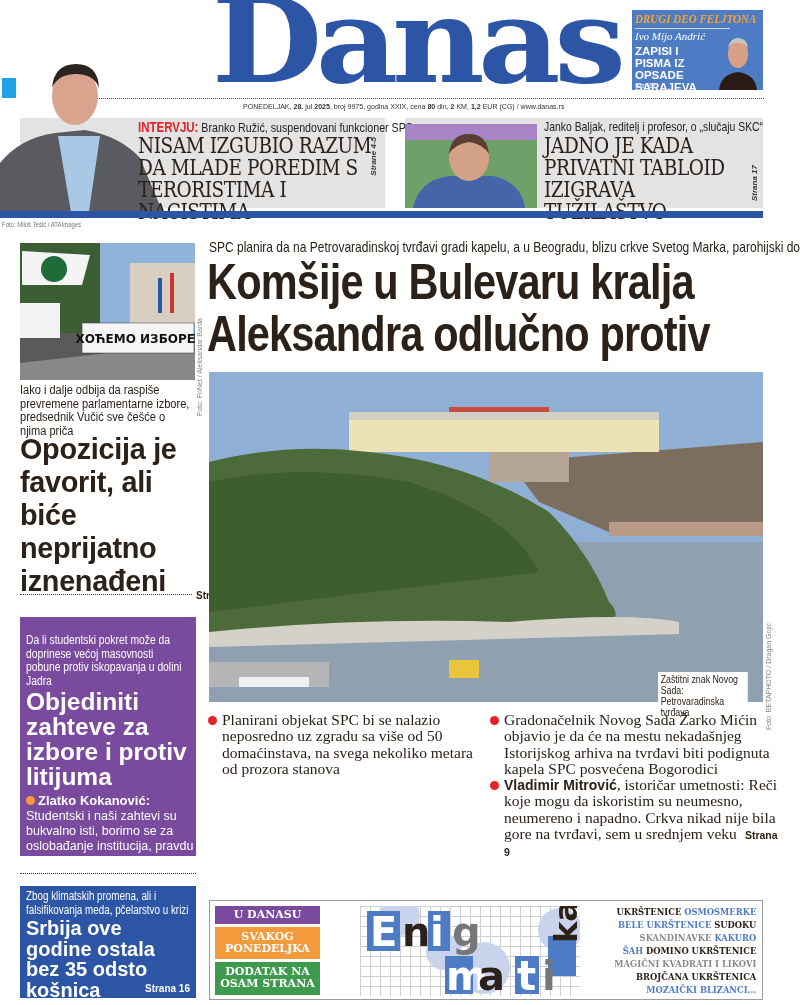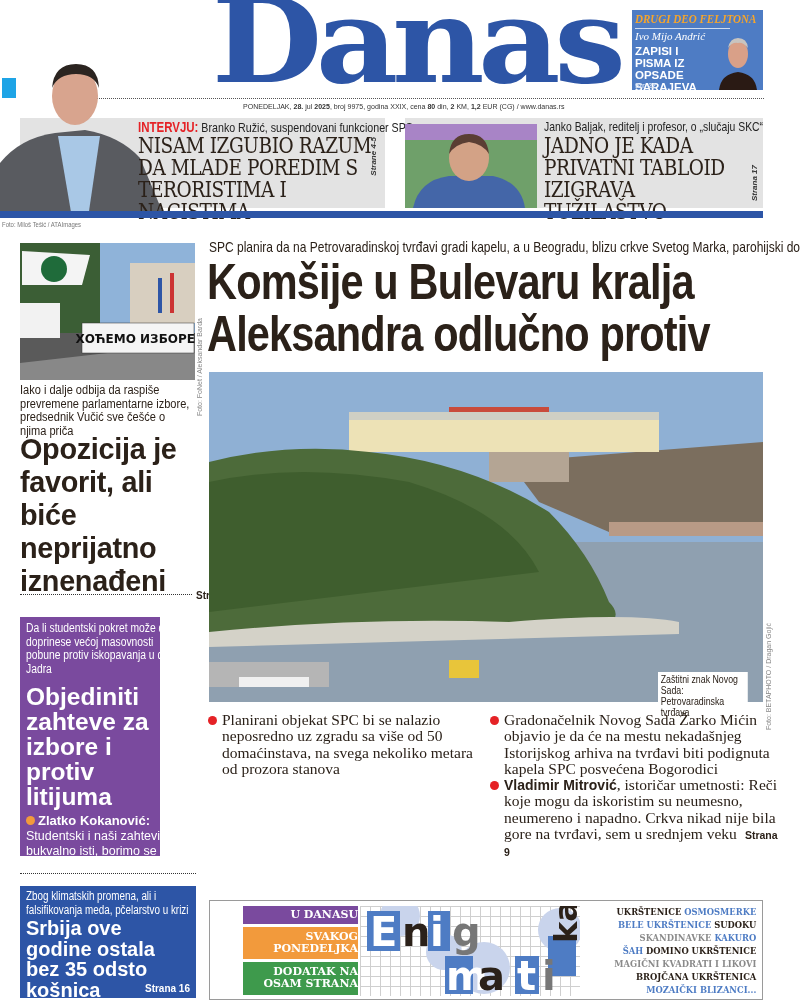"Da li studentski pokret može" .purple { padding: 5px 6px -> 17px 6px; width: 140px -> 176px }
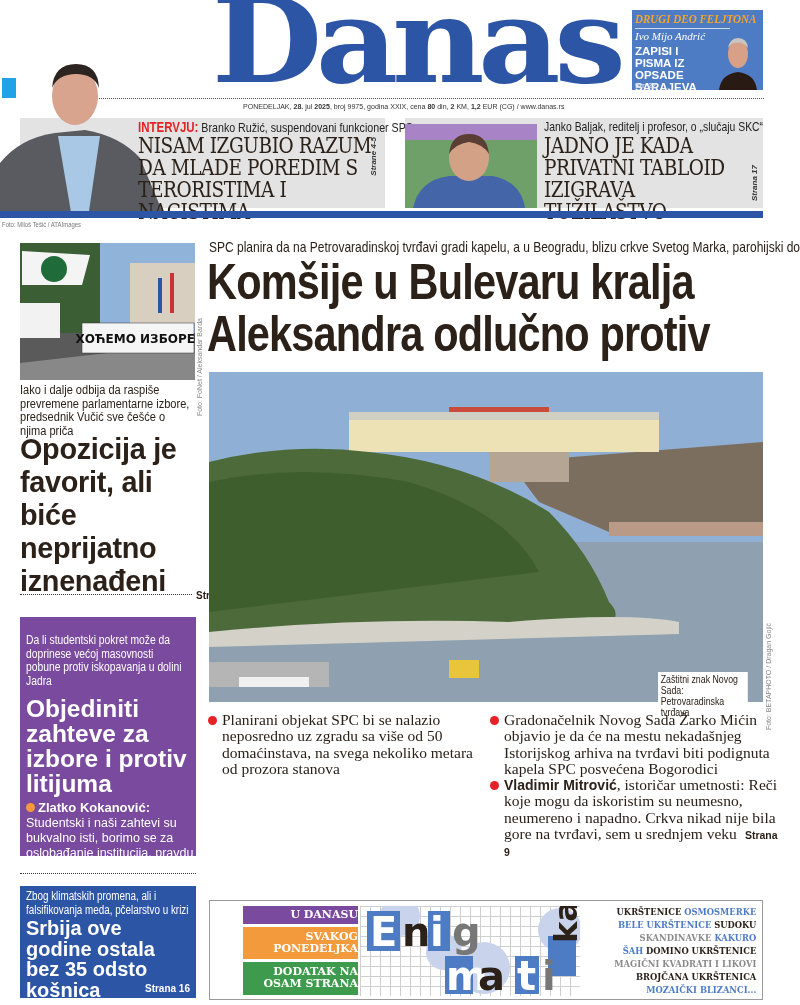"Objediniti zahteve za izbore i" .purple .head { margin-top: 8px -> 1px }
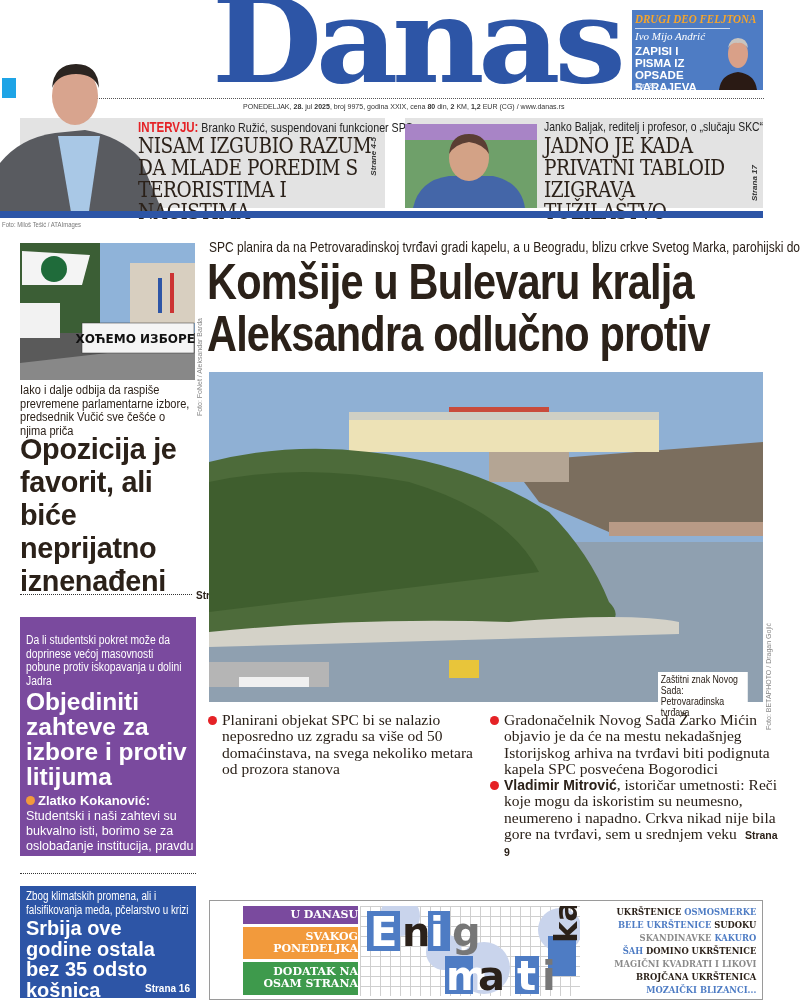"U DANASU" .enig .btn { margin-left: 28px -> none; text-align: right -> center; width: 115px -> 105px }
